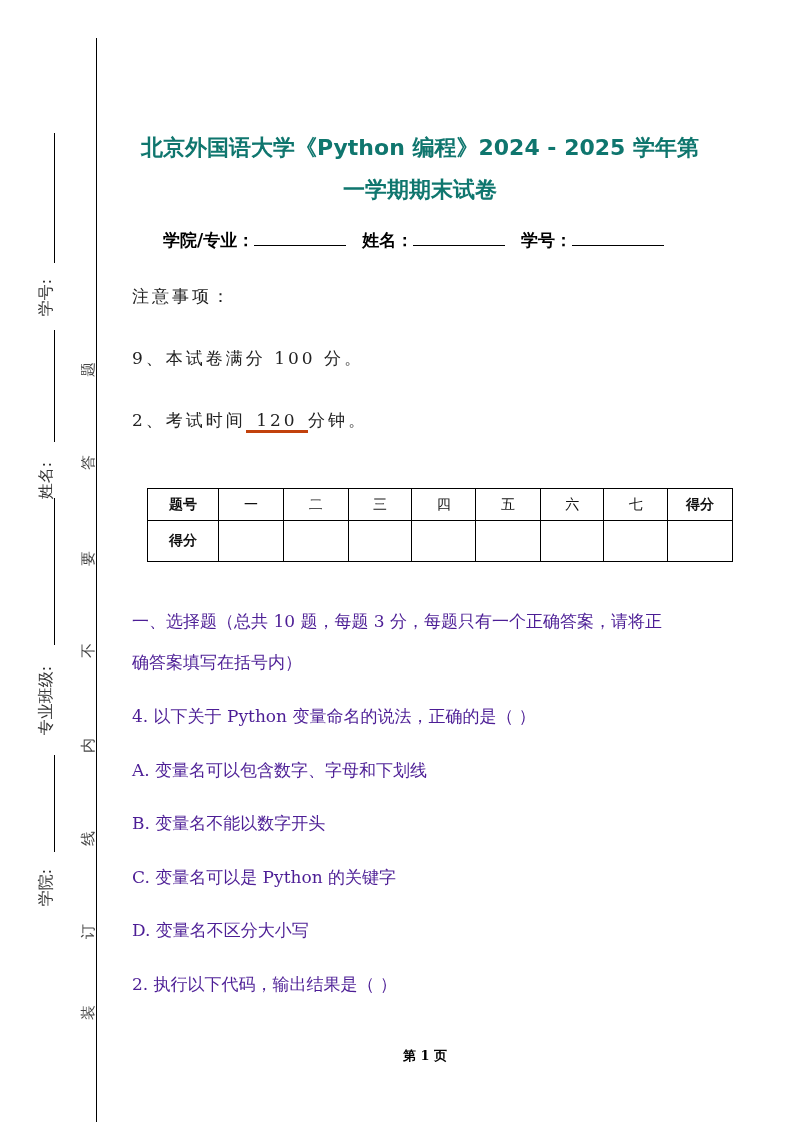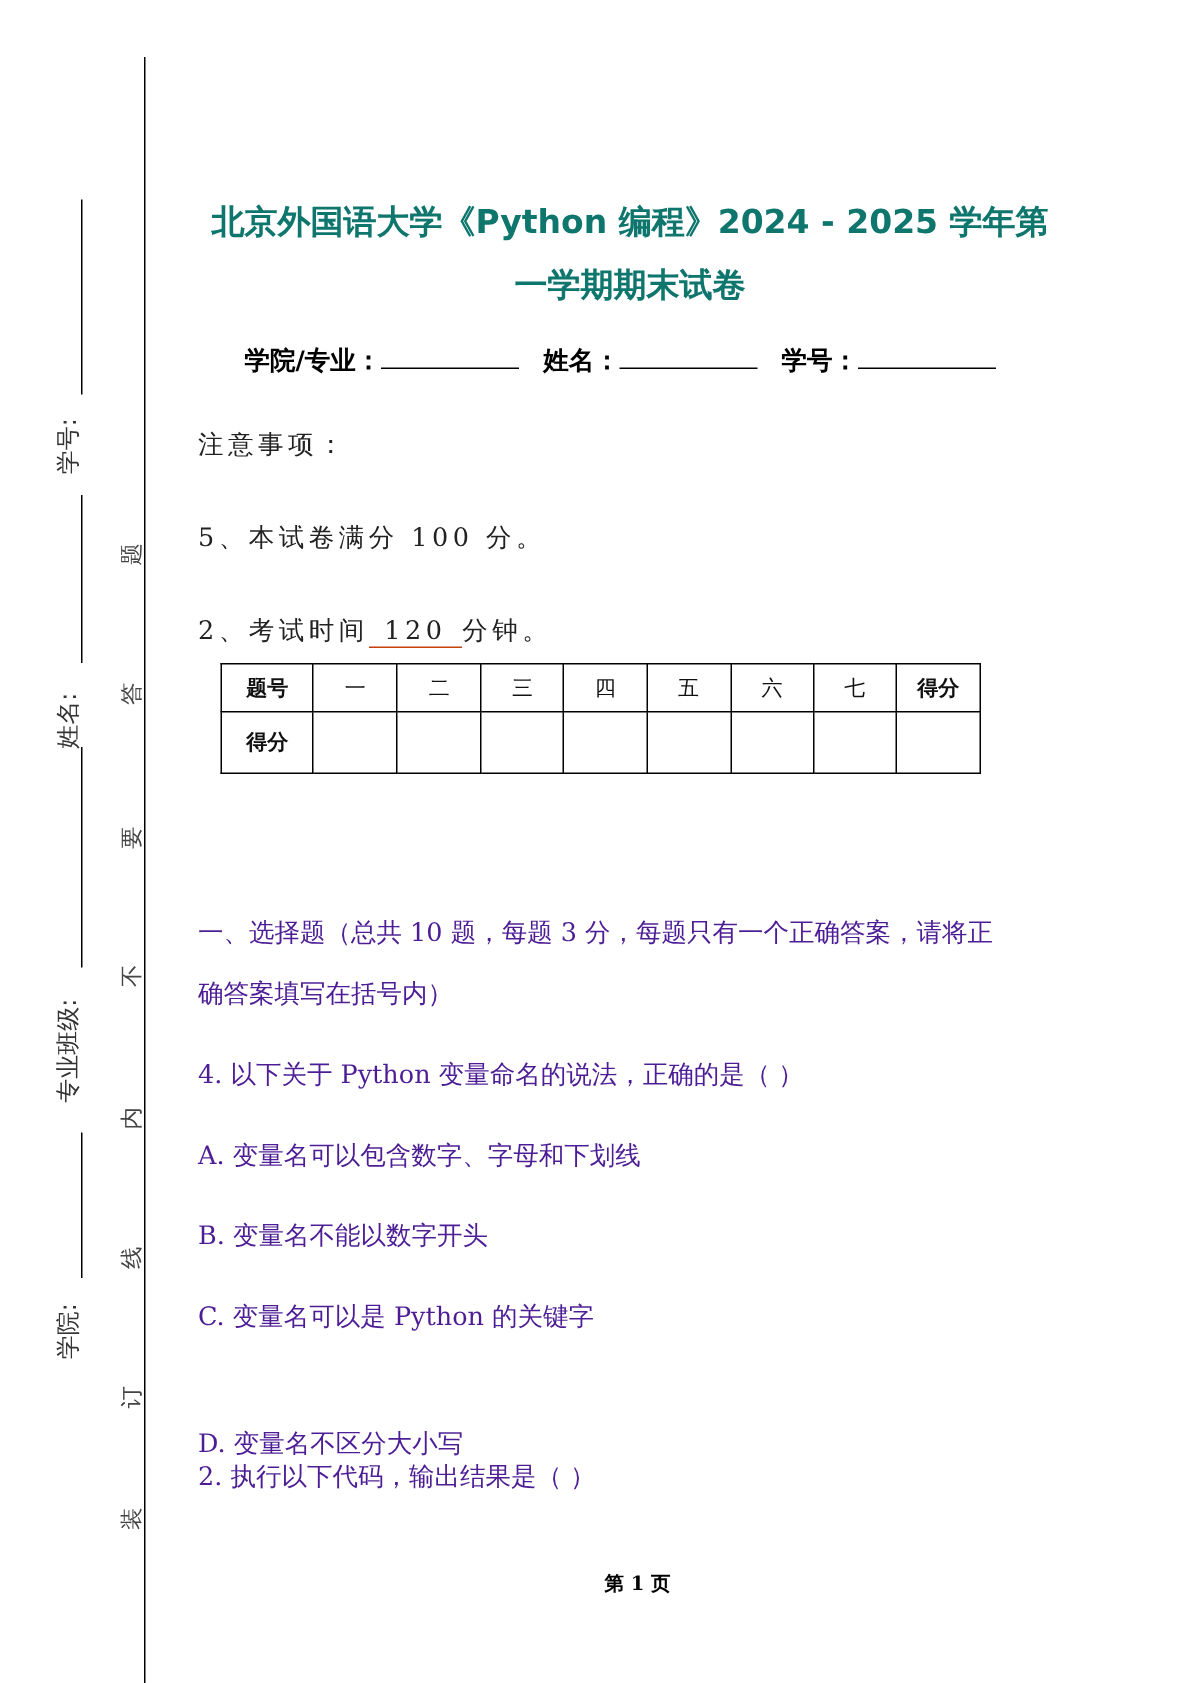"5、本试卷满分 100 分。" div.notice { text: 5 -> 9 }
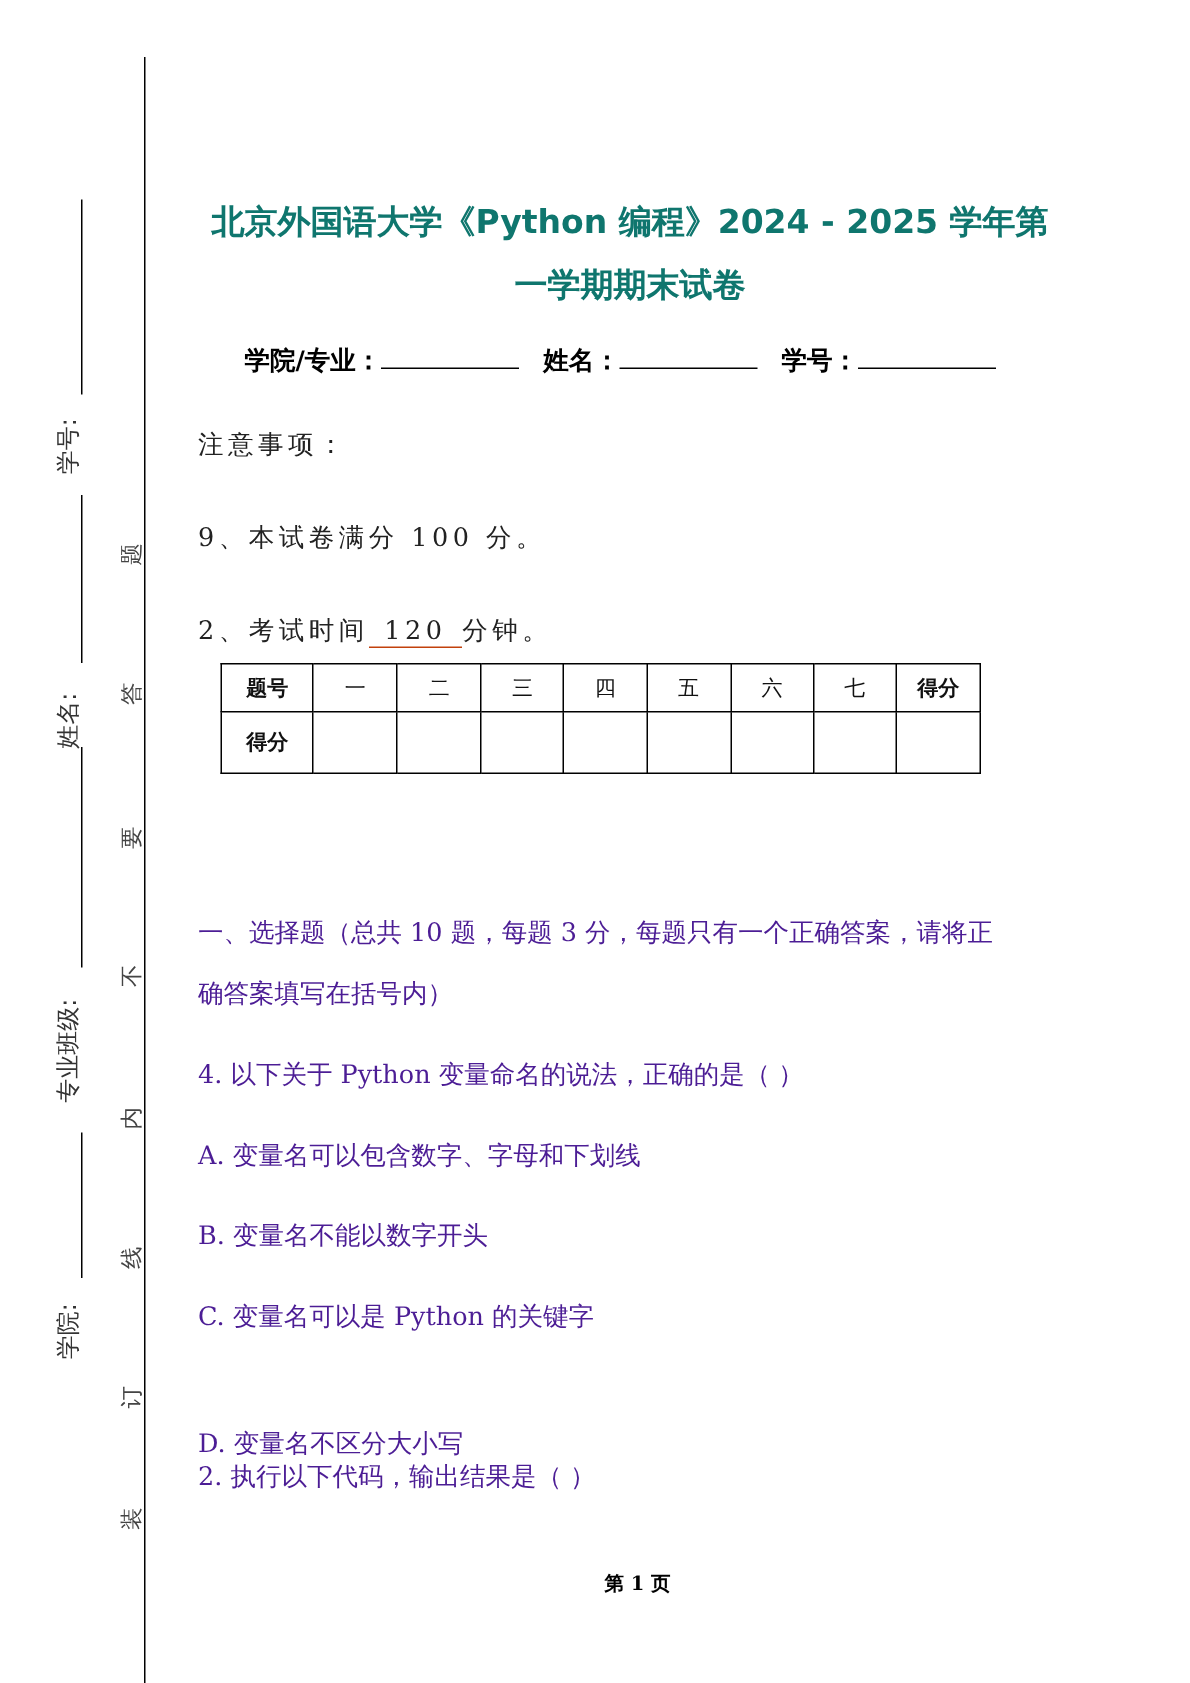"120" .u { border-bottom: 1px solid #c2410c -> 3px solid #c2410c }
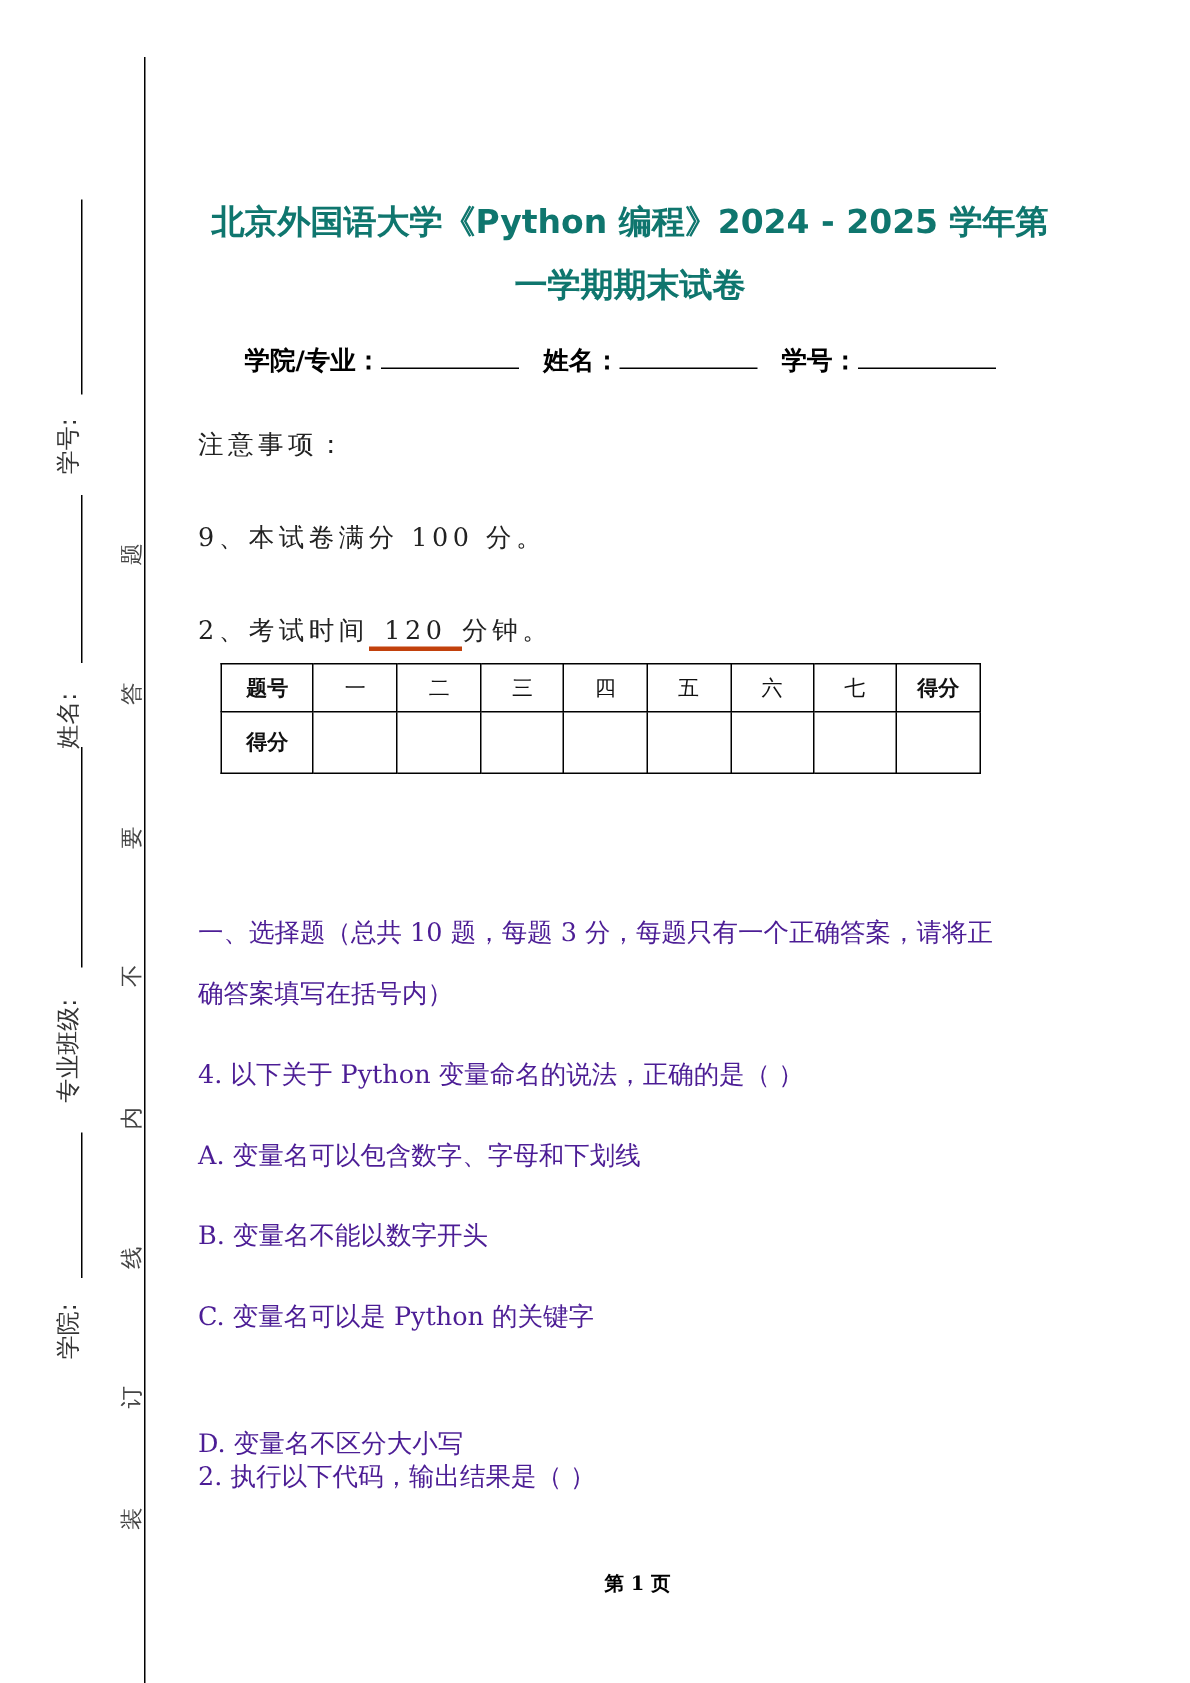"题号" table.score { top: 442px -> 488px; width: 507px -> 586px }
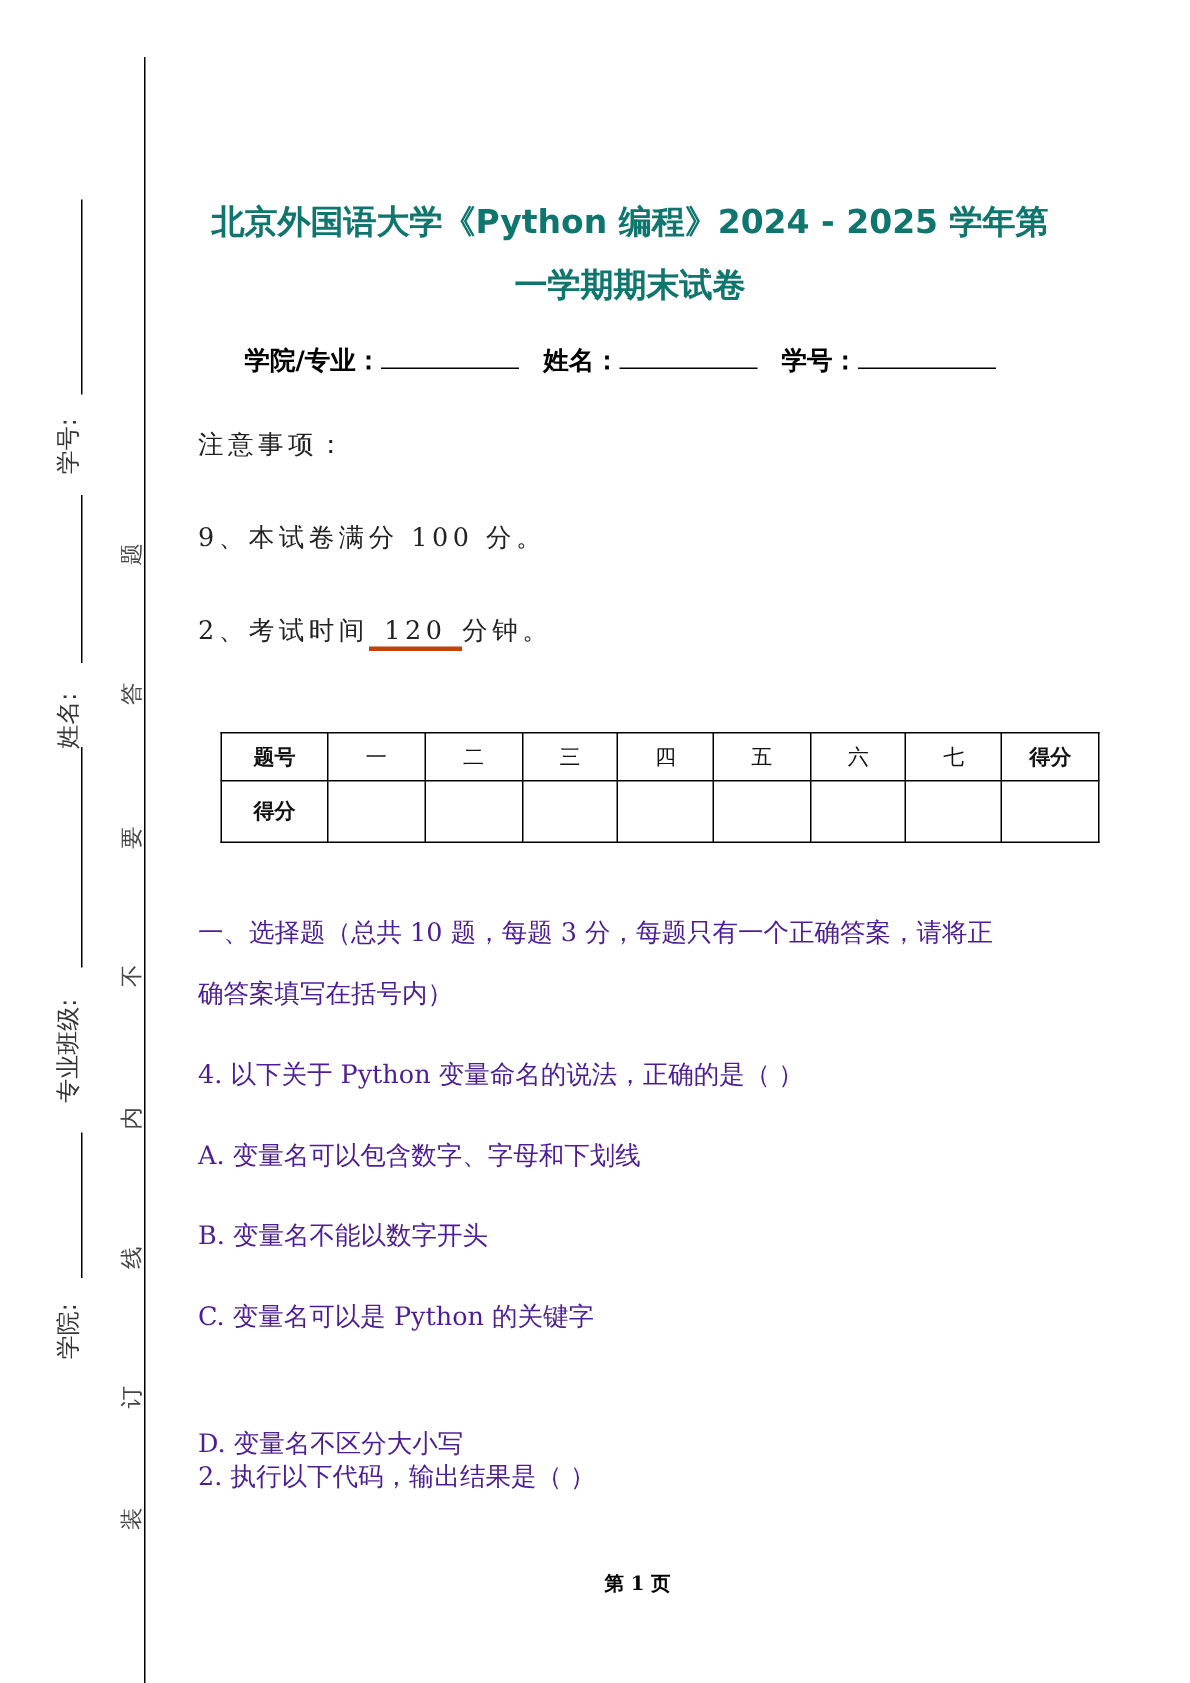"D. 变量名不区分大小写" div.q { top: 951px -> 919px }
